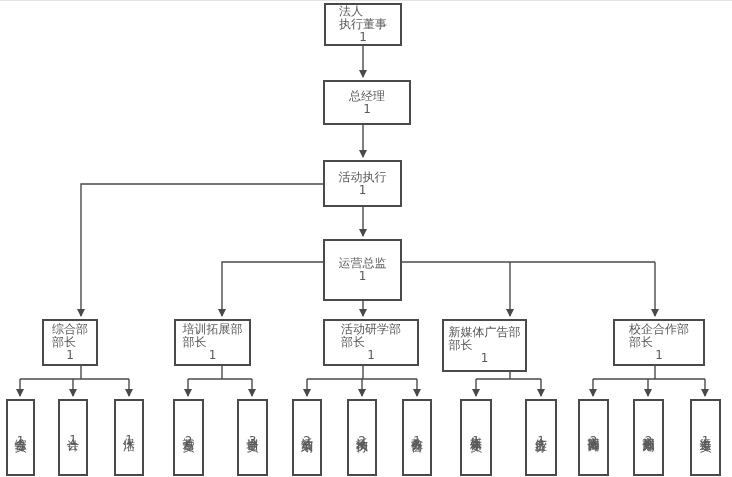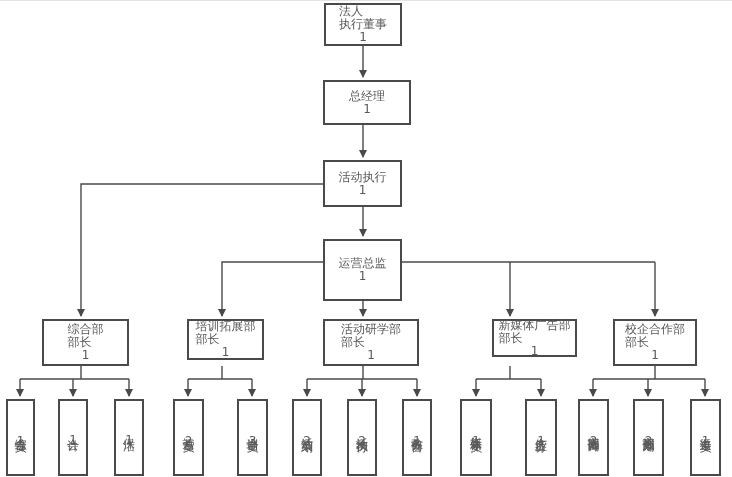"综合部" div.node { width: 87px -> 56px }
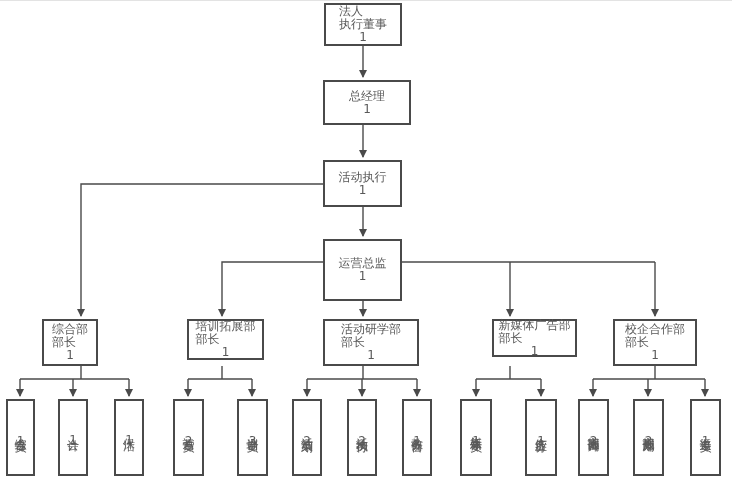"培训拓展部" div.node { height: 41px -> 47px; left: 187px -> 174px }
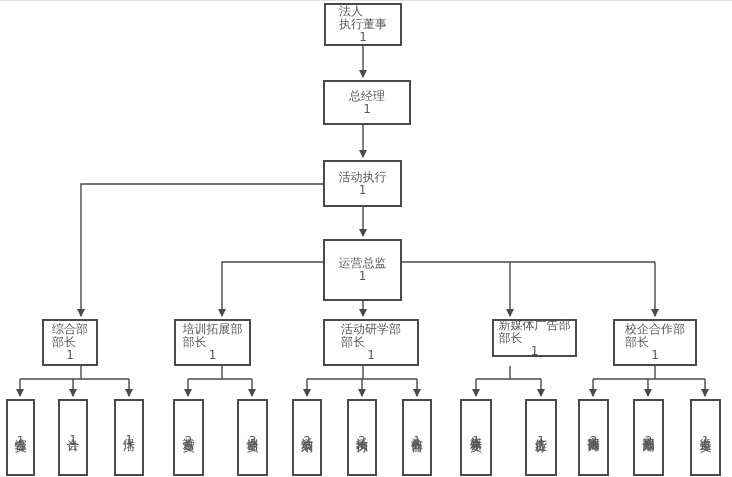"新媒体广告部" div.node { height: 38px -> 53px; left: 492px -> 442px }
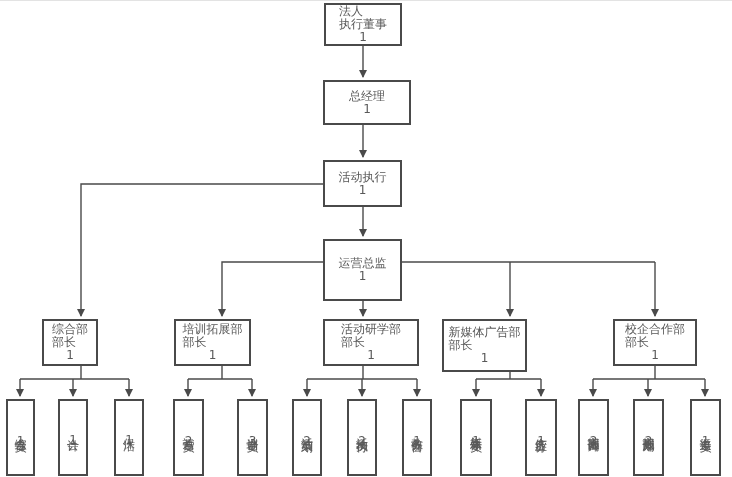"校企合作部" div.node { width: 84px -> 92px }
